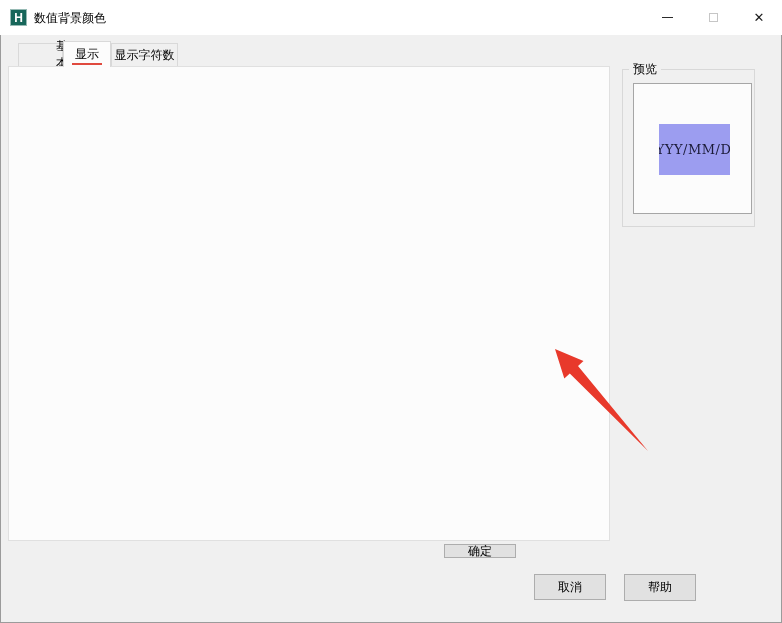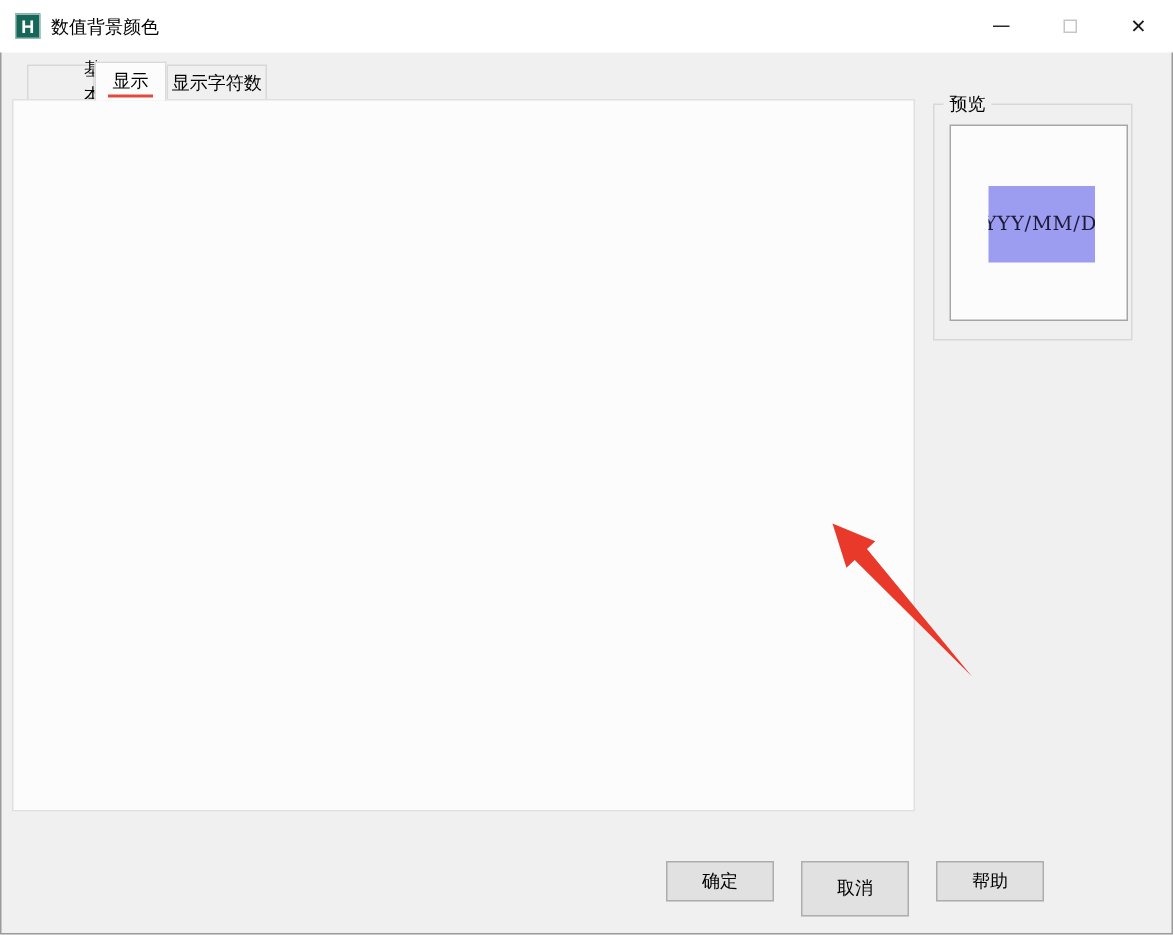"确定" div.btn { height: 27px -> 14px; top: 574px -> 544px }
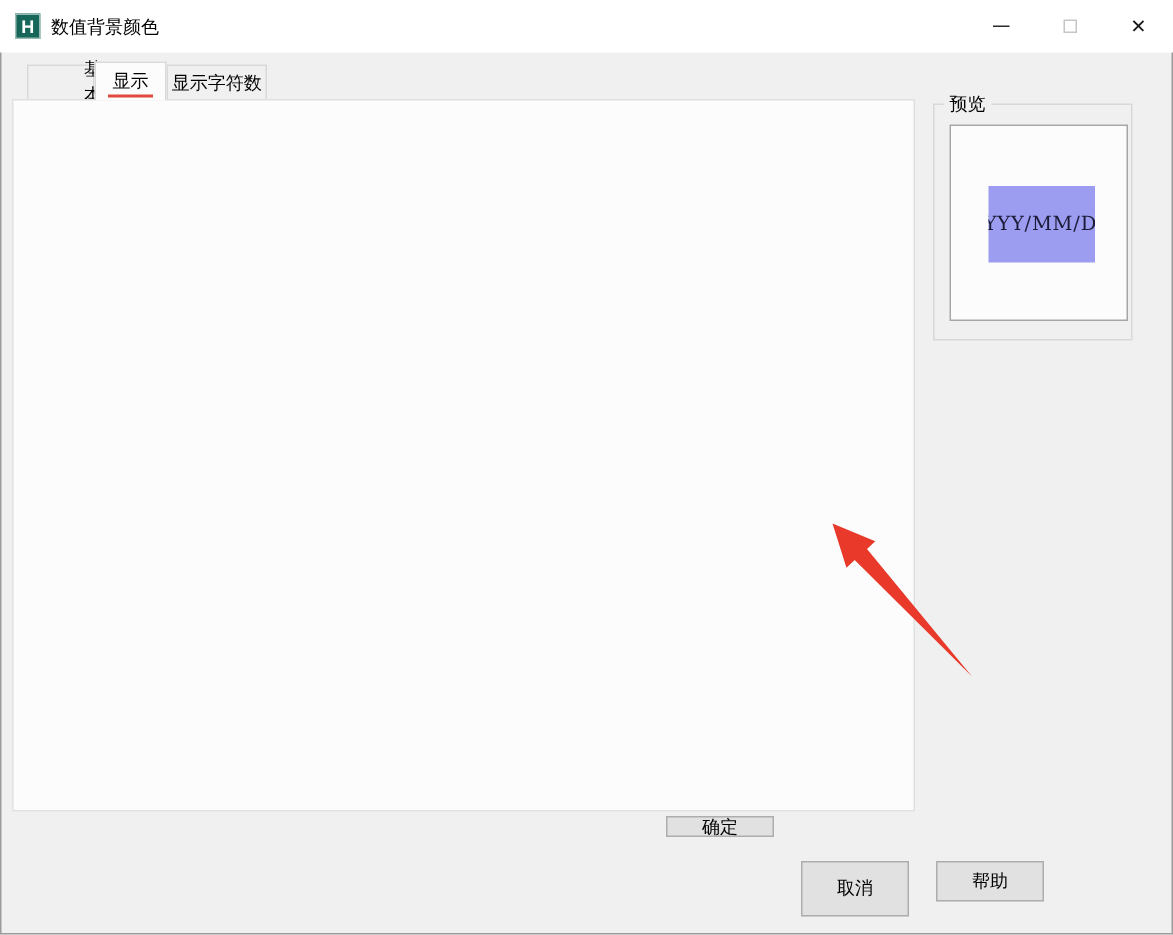"取消" div.btn { height: 37px -> 26px }
